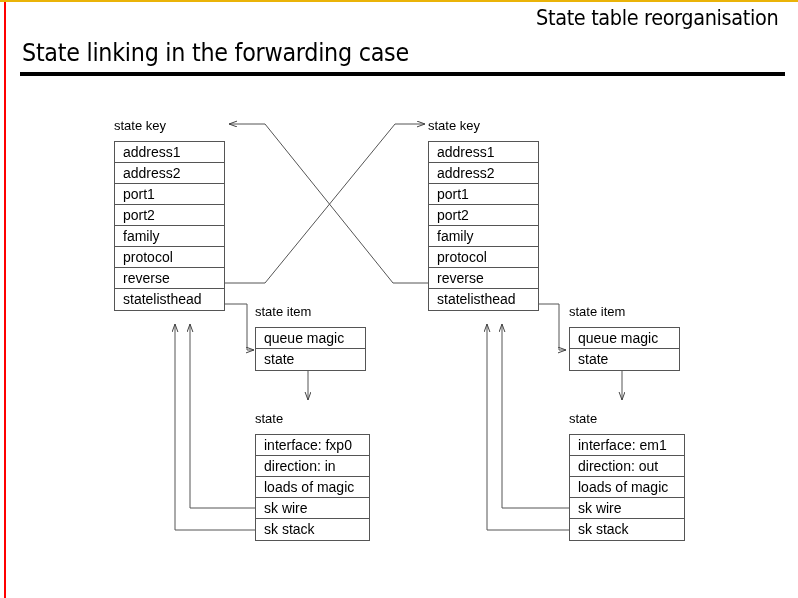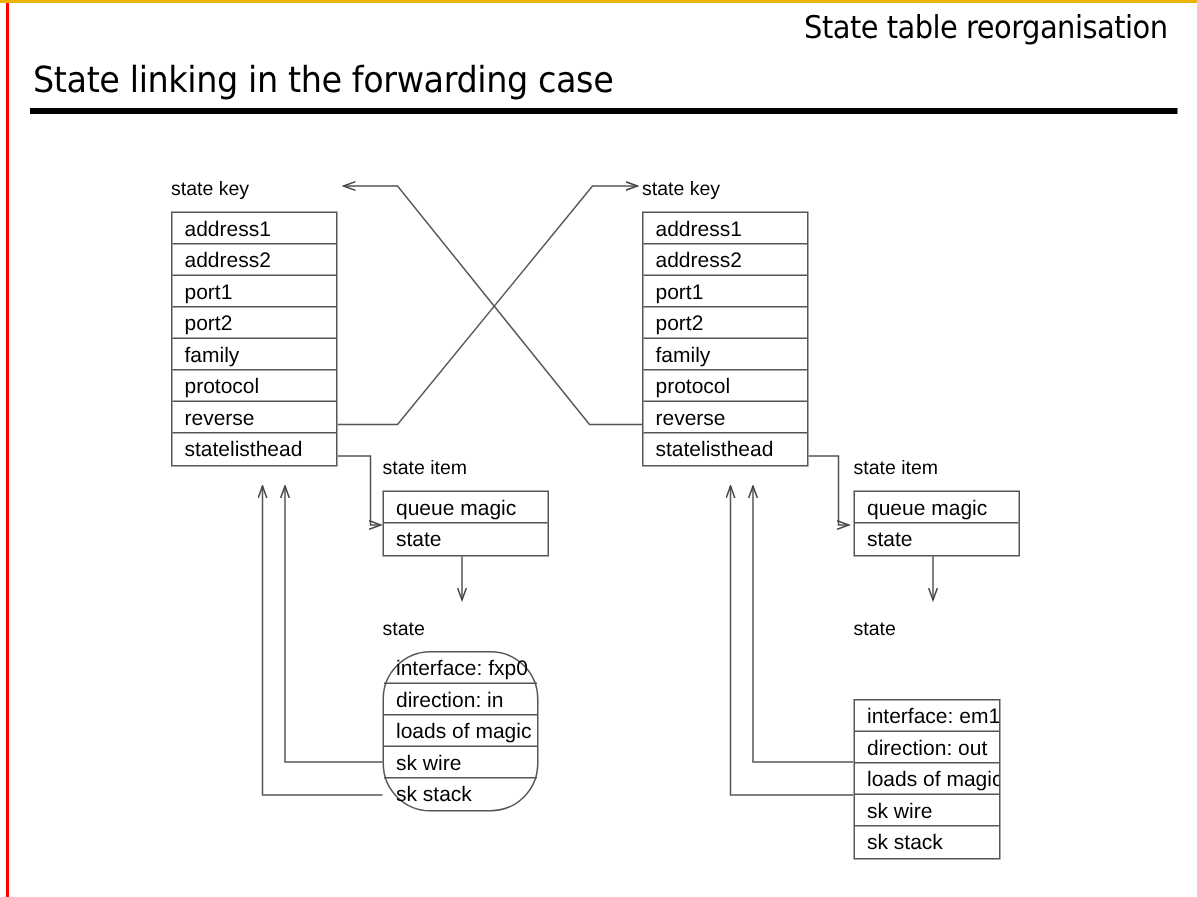"interface: fxp0" div.tbl { border-radius: 32px -> none; width: 104px -> 115px }
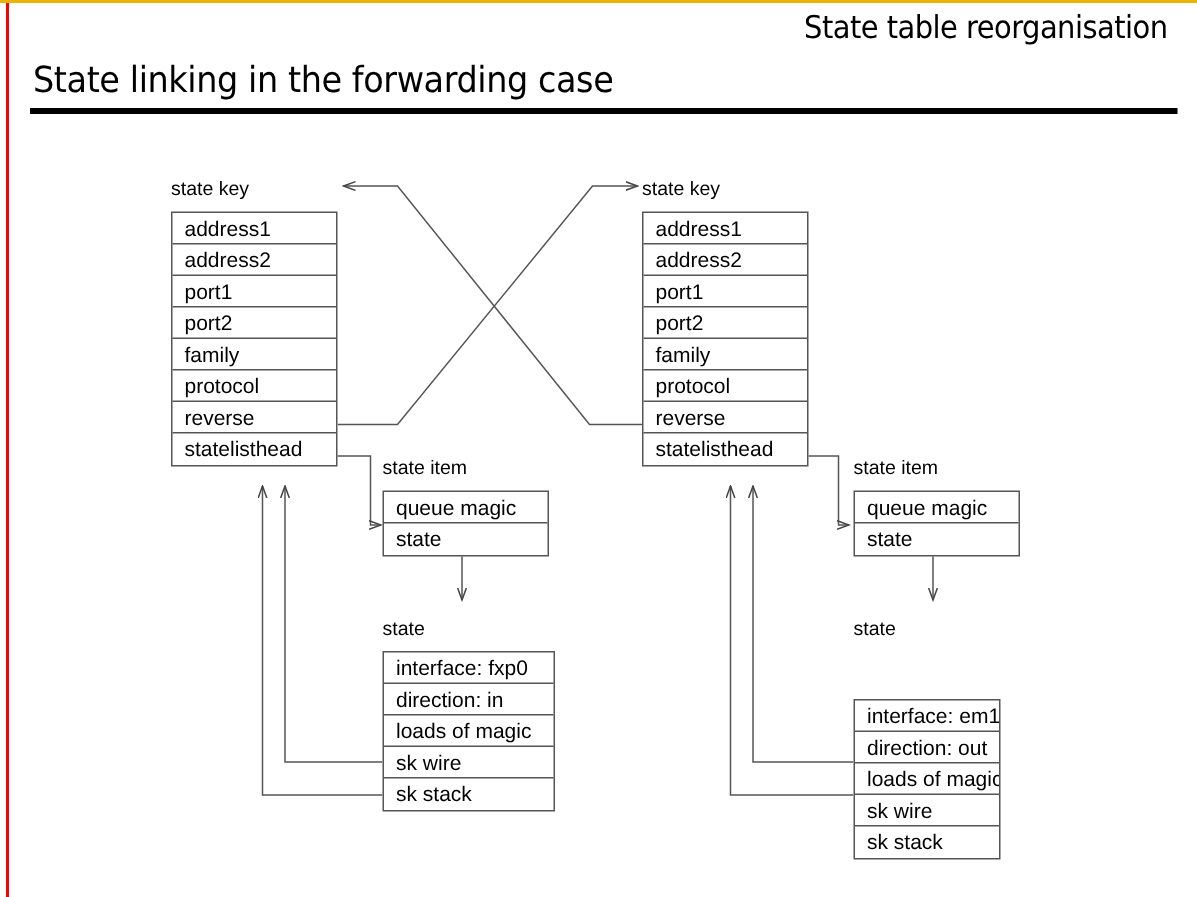"interface: em1" div.tbl { margin-top: 32px -> none; width: 98px -> 116px }
